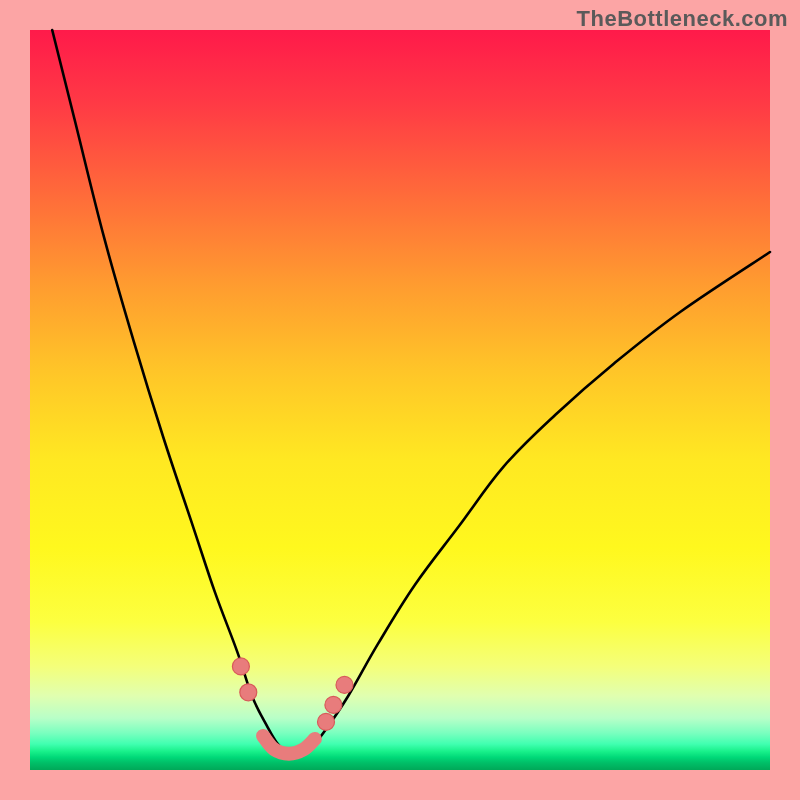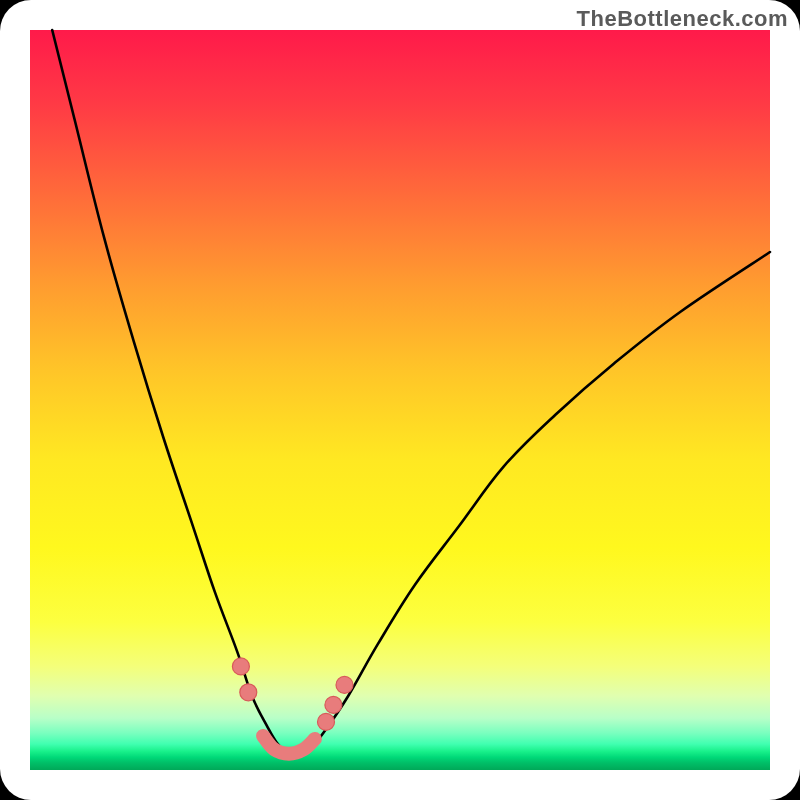"TheBottleneck.com" .frame { background: #ffffff -> #fca5a5; border-radius: 31px -> none }
